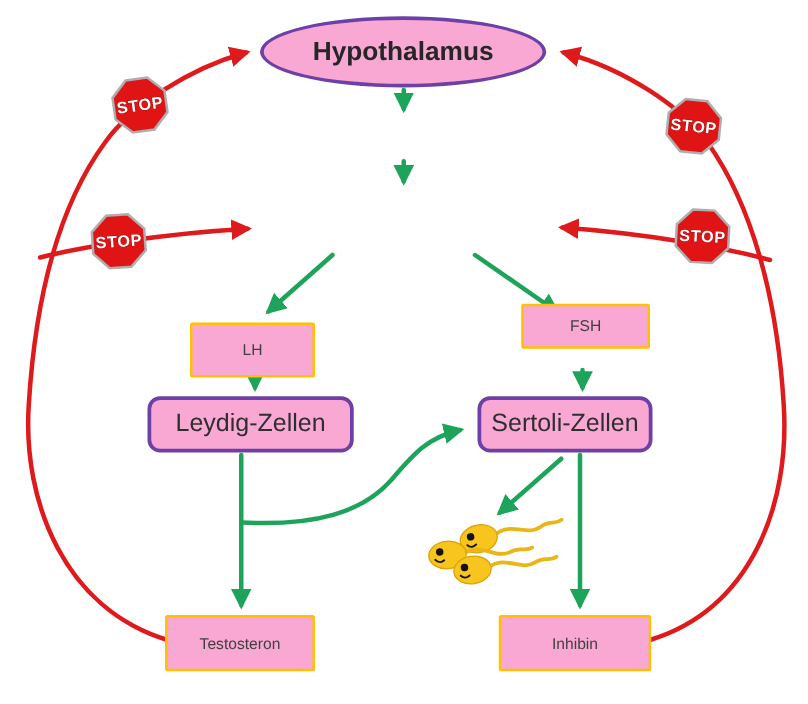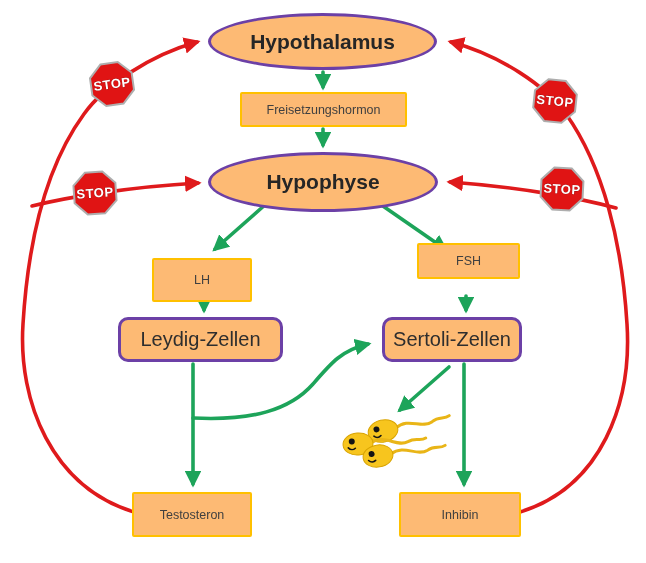"Hypothalamus" .node { background: #fdba74 -> #f9a8d4 }
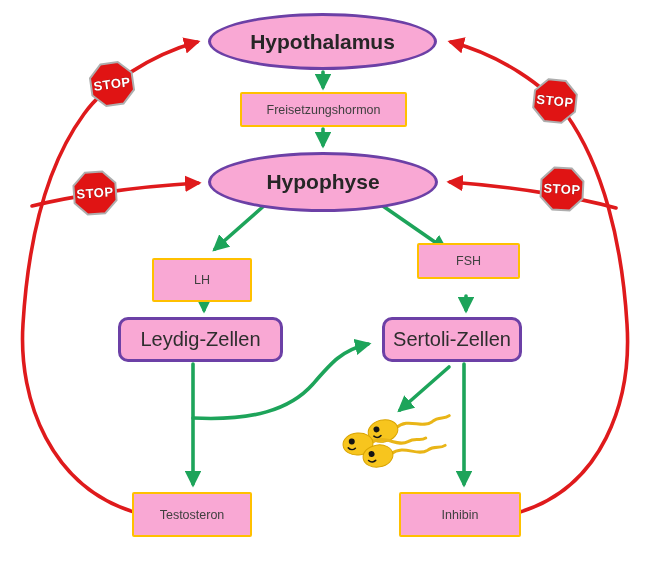"Freisetzungshormon" div.node { html: <div>Freisetzungshormon</div> -> none }
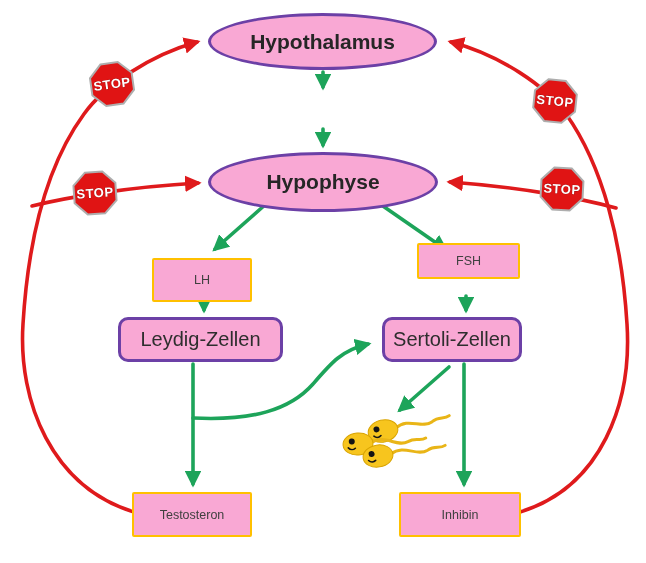"Hypophyse" div.node { html: <div>Hypophyse</div> -> none }
